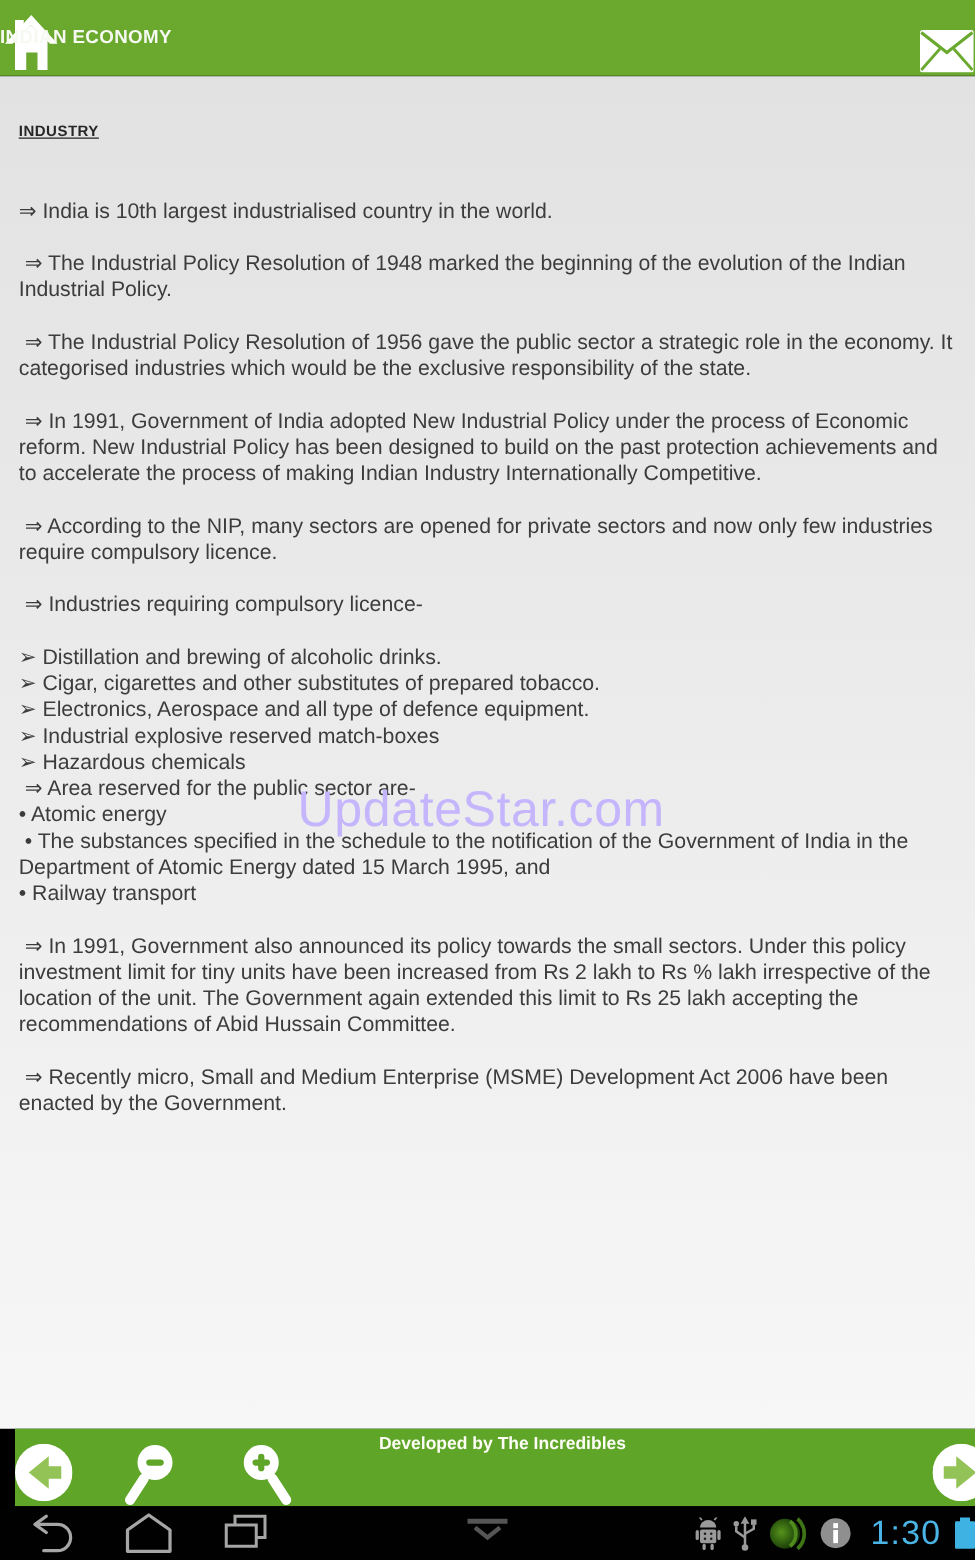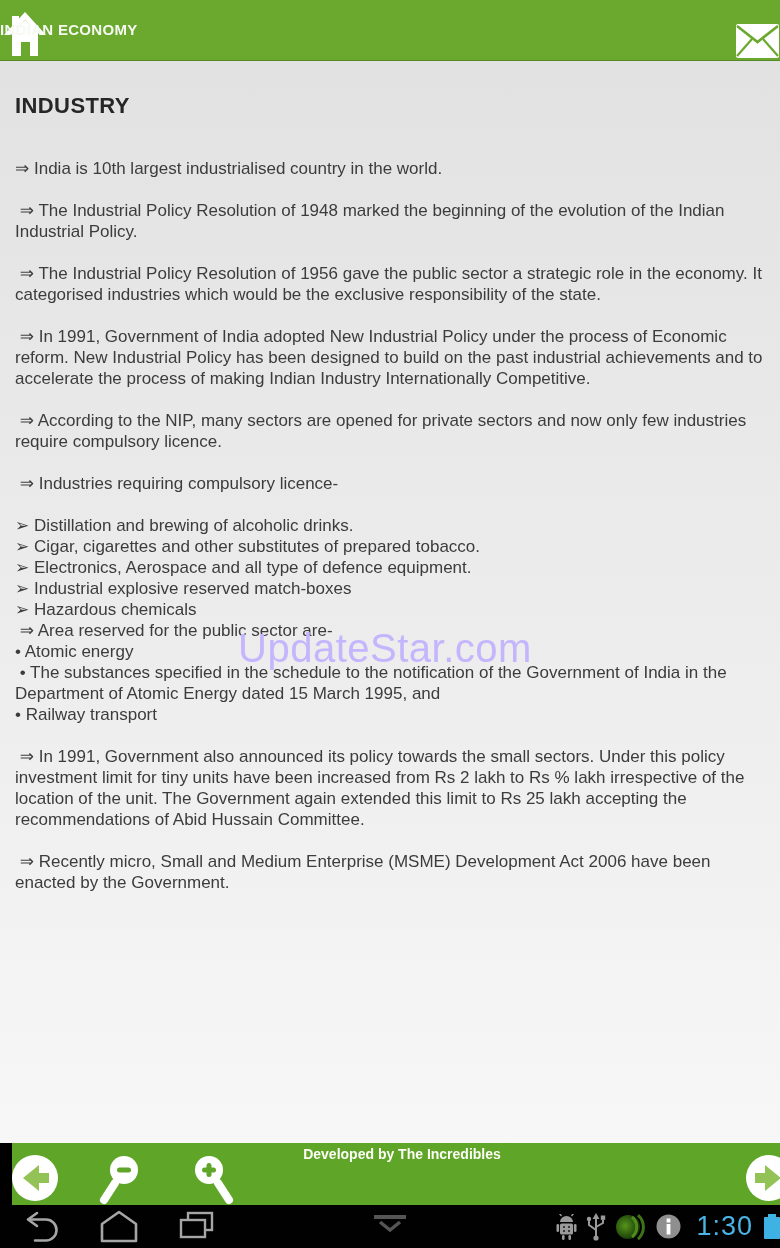"INDUSTRY" .content h1 { font-size: 22px -> 12px; text-decoration: none -> underline }
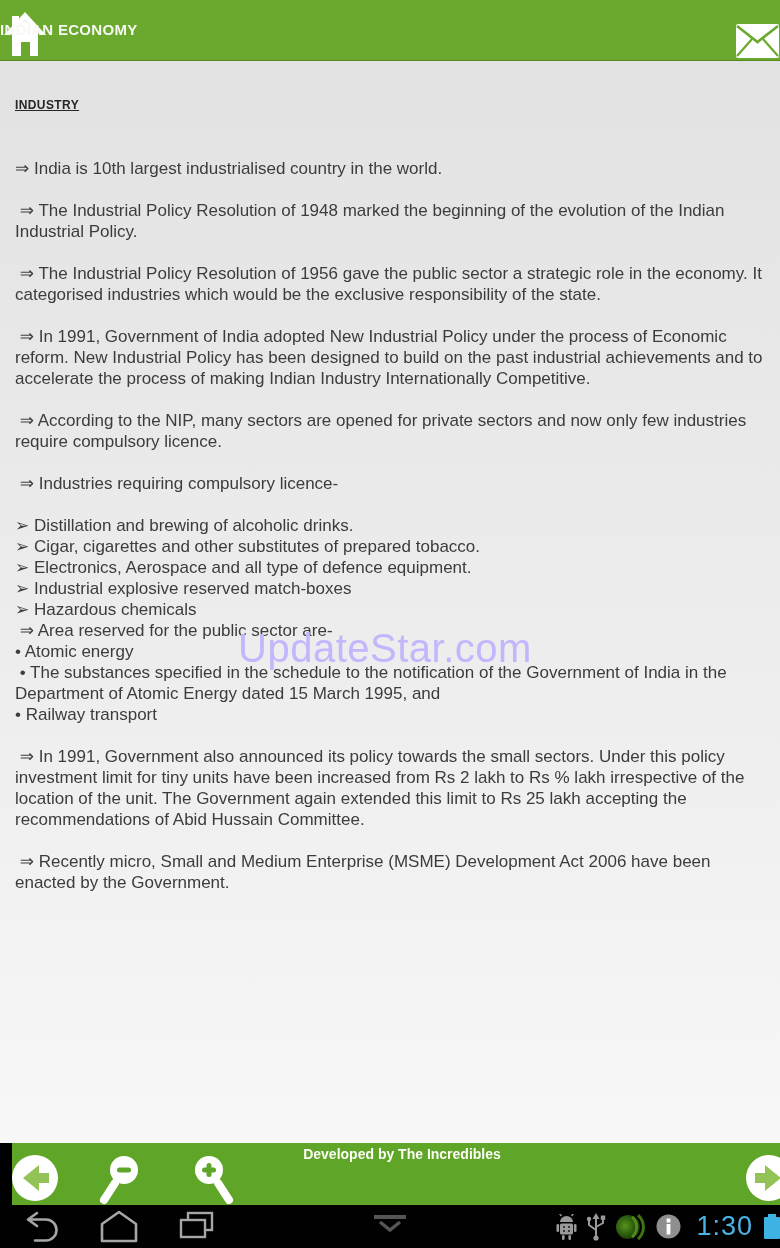"⇒ In 1991, Government of" p.block { text: industrial -> protection }
